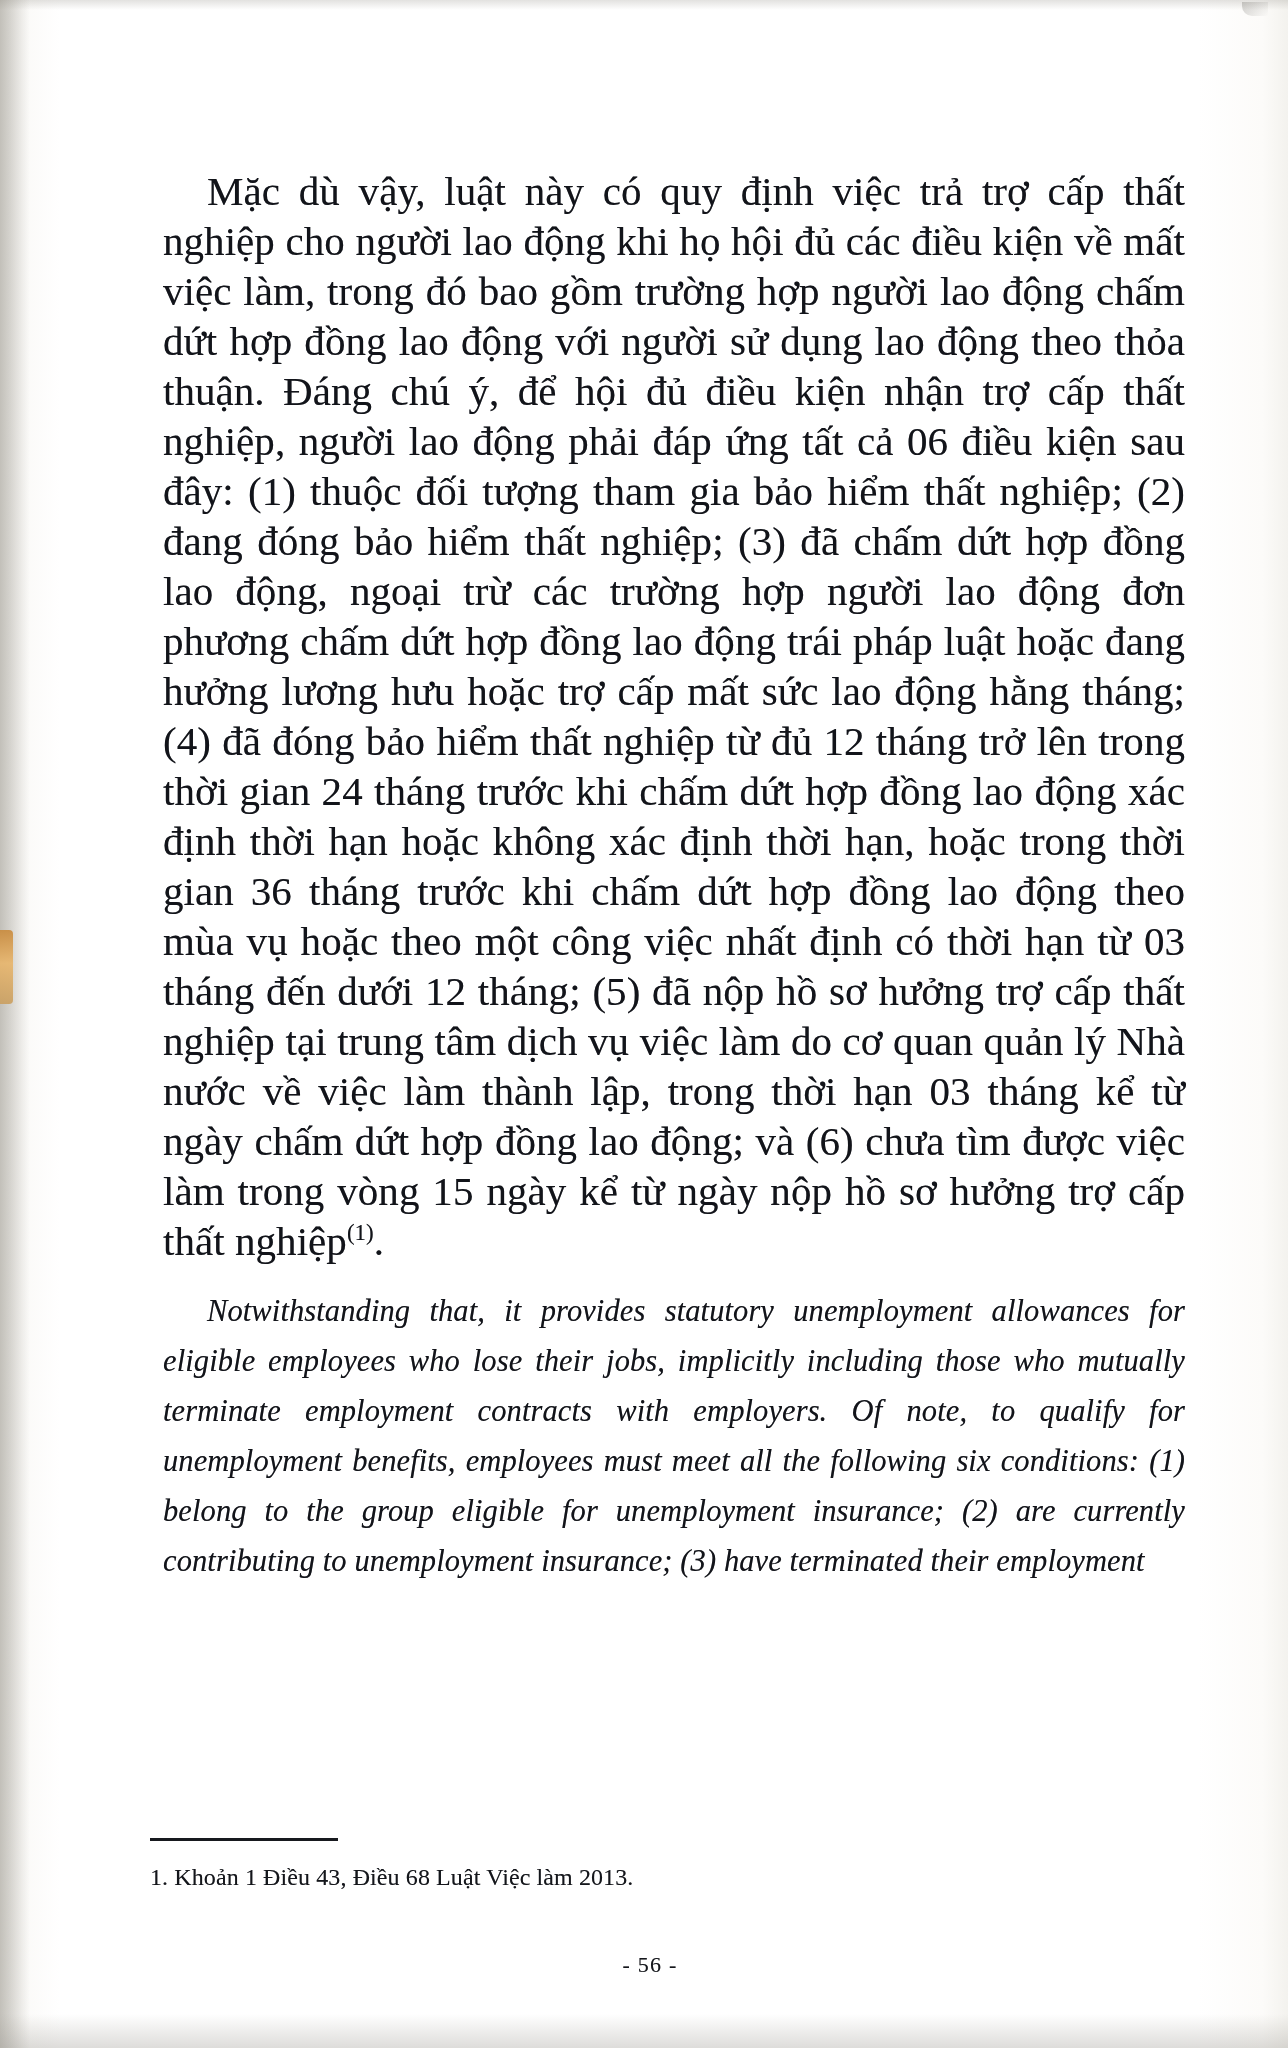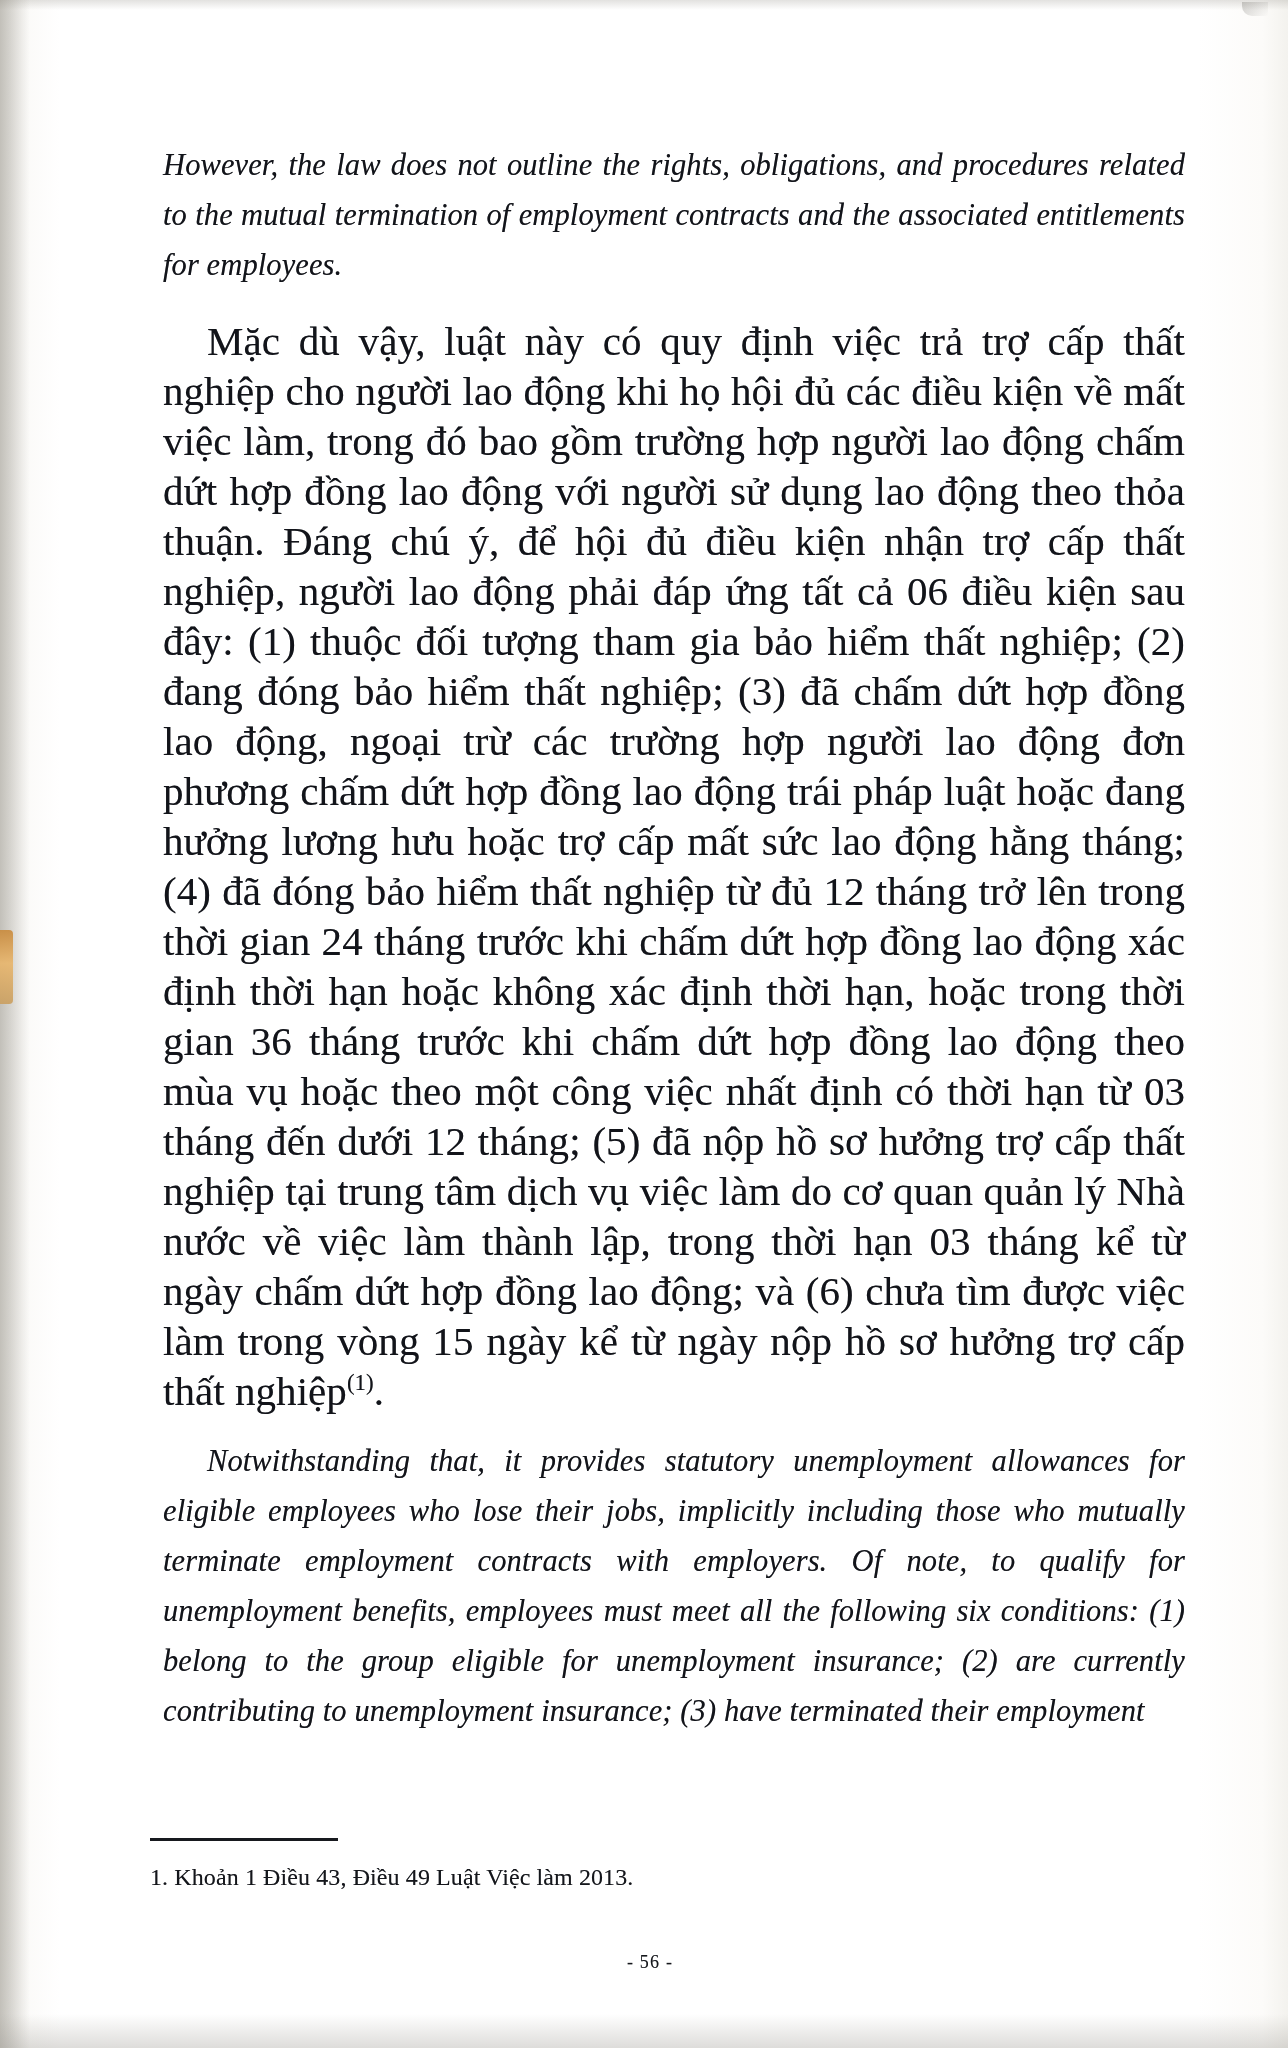"However, the law does not" p.para { html: <p>However, the law does not outline the rights, obligations, and procedures related to the mutual termination of employment contracts and the associated entitlements for employees.</p> -> none }
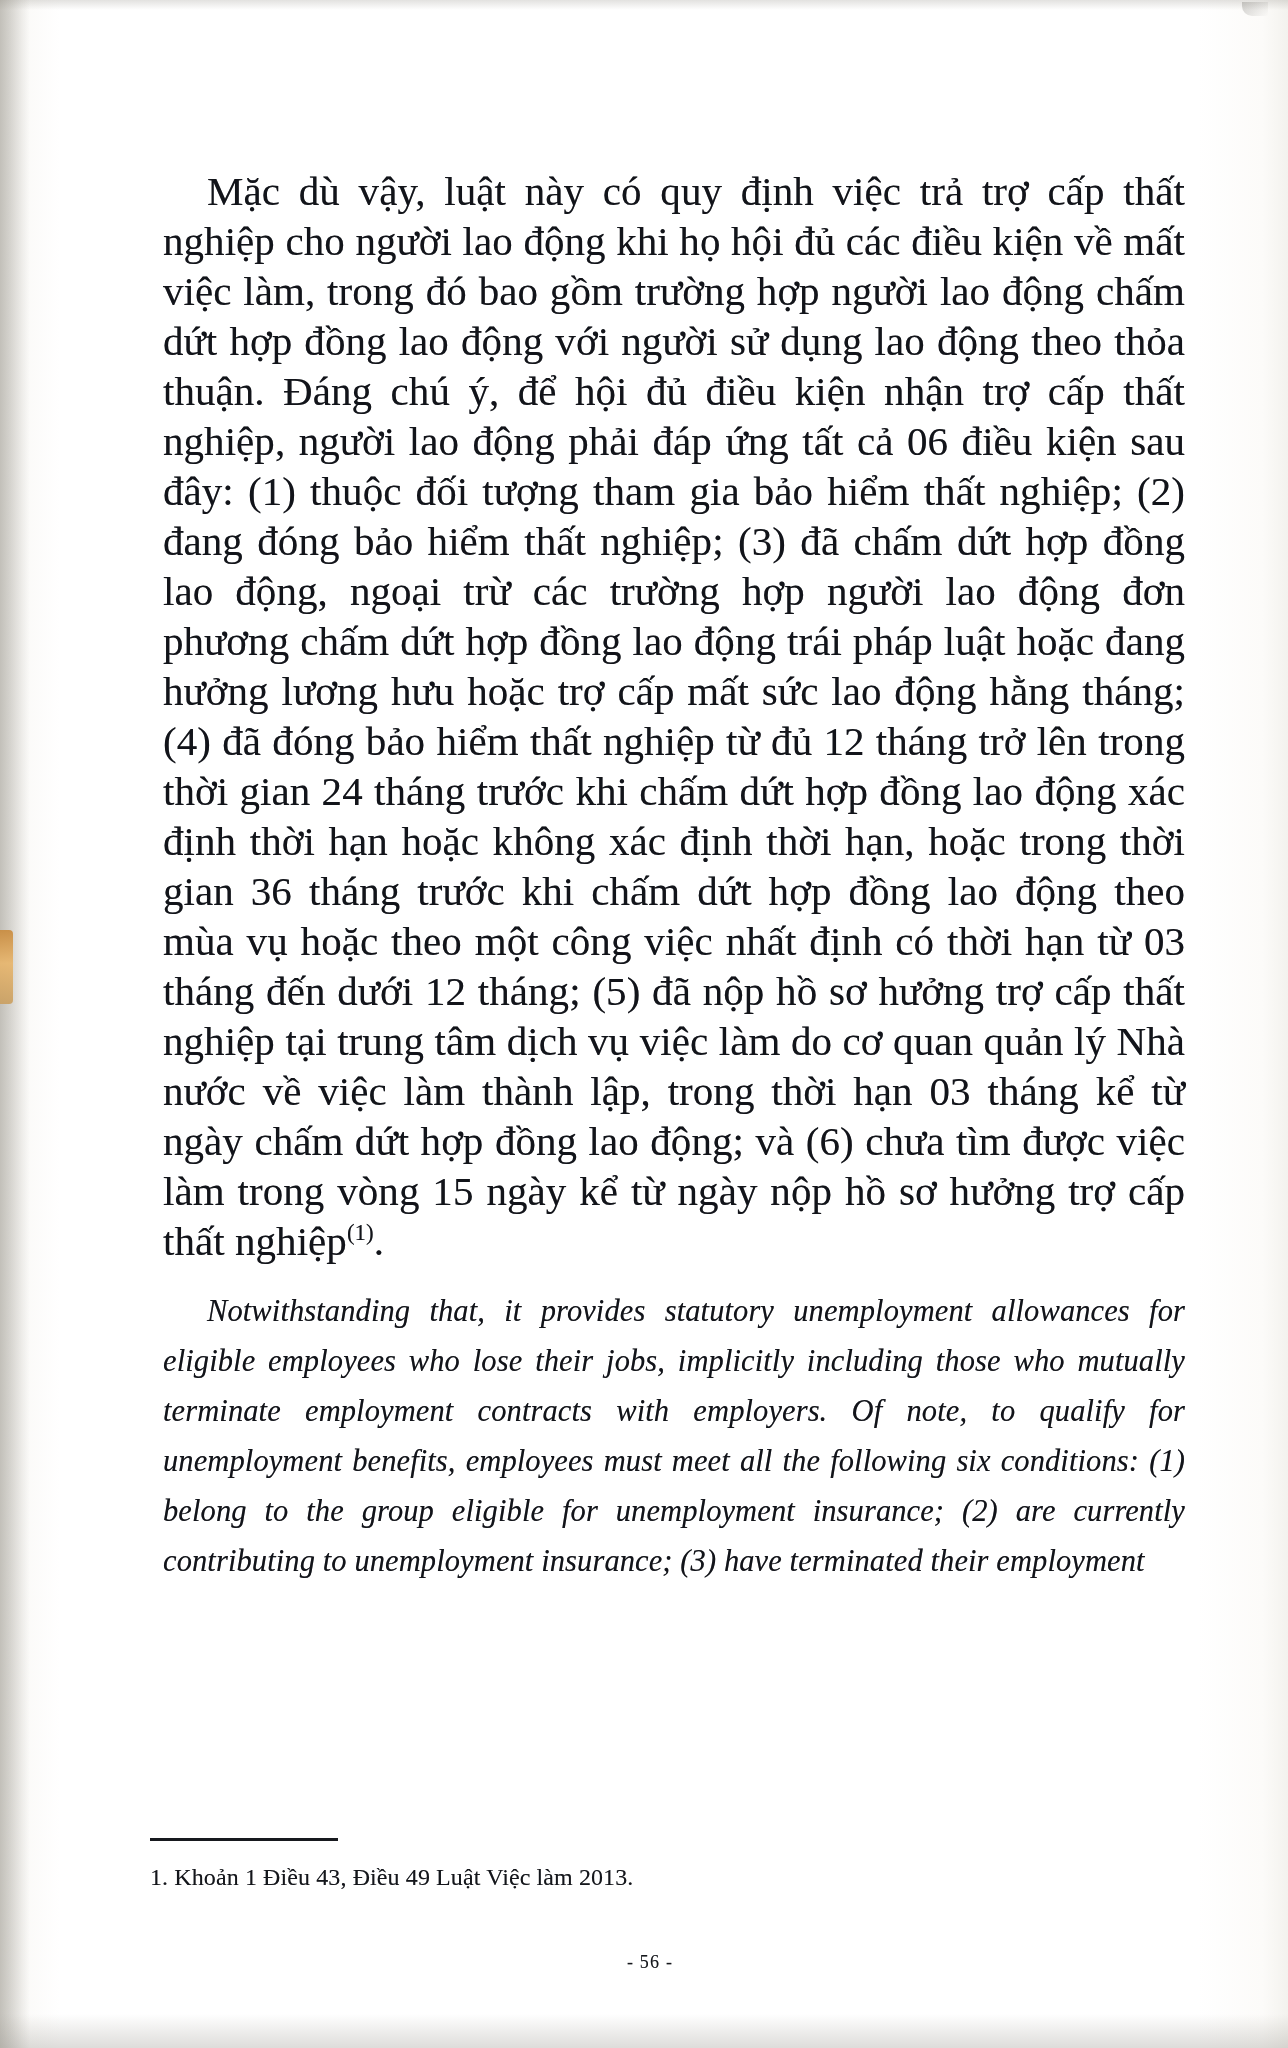"1. Khoản 1 Điều 43," div.footnote-text { text: 49 -> 68 }
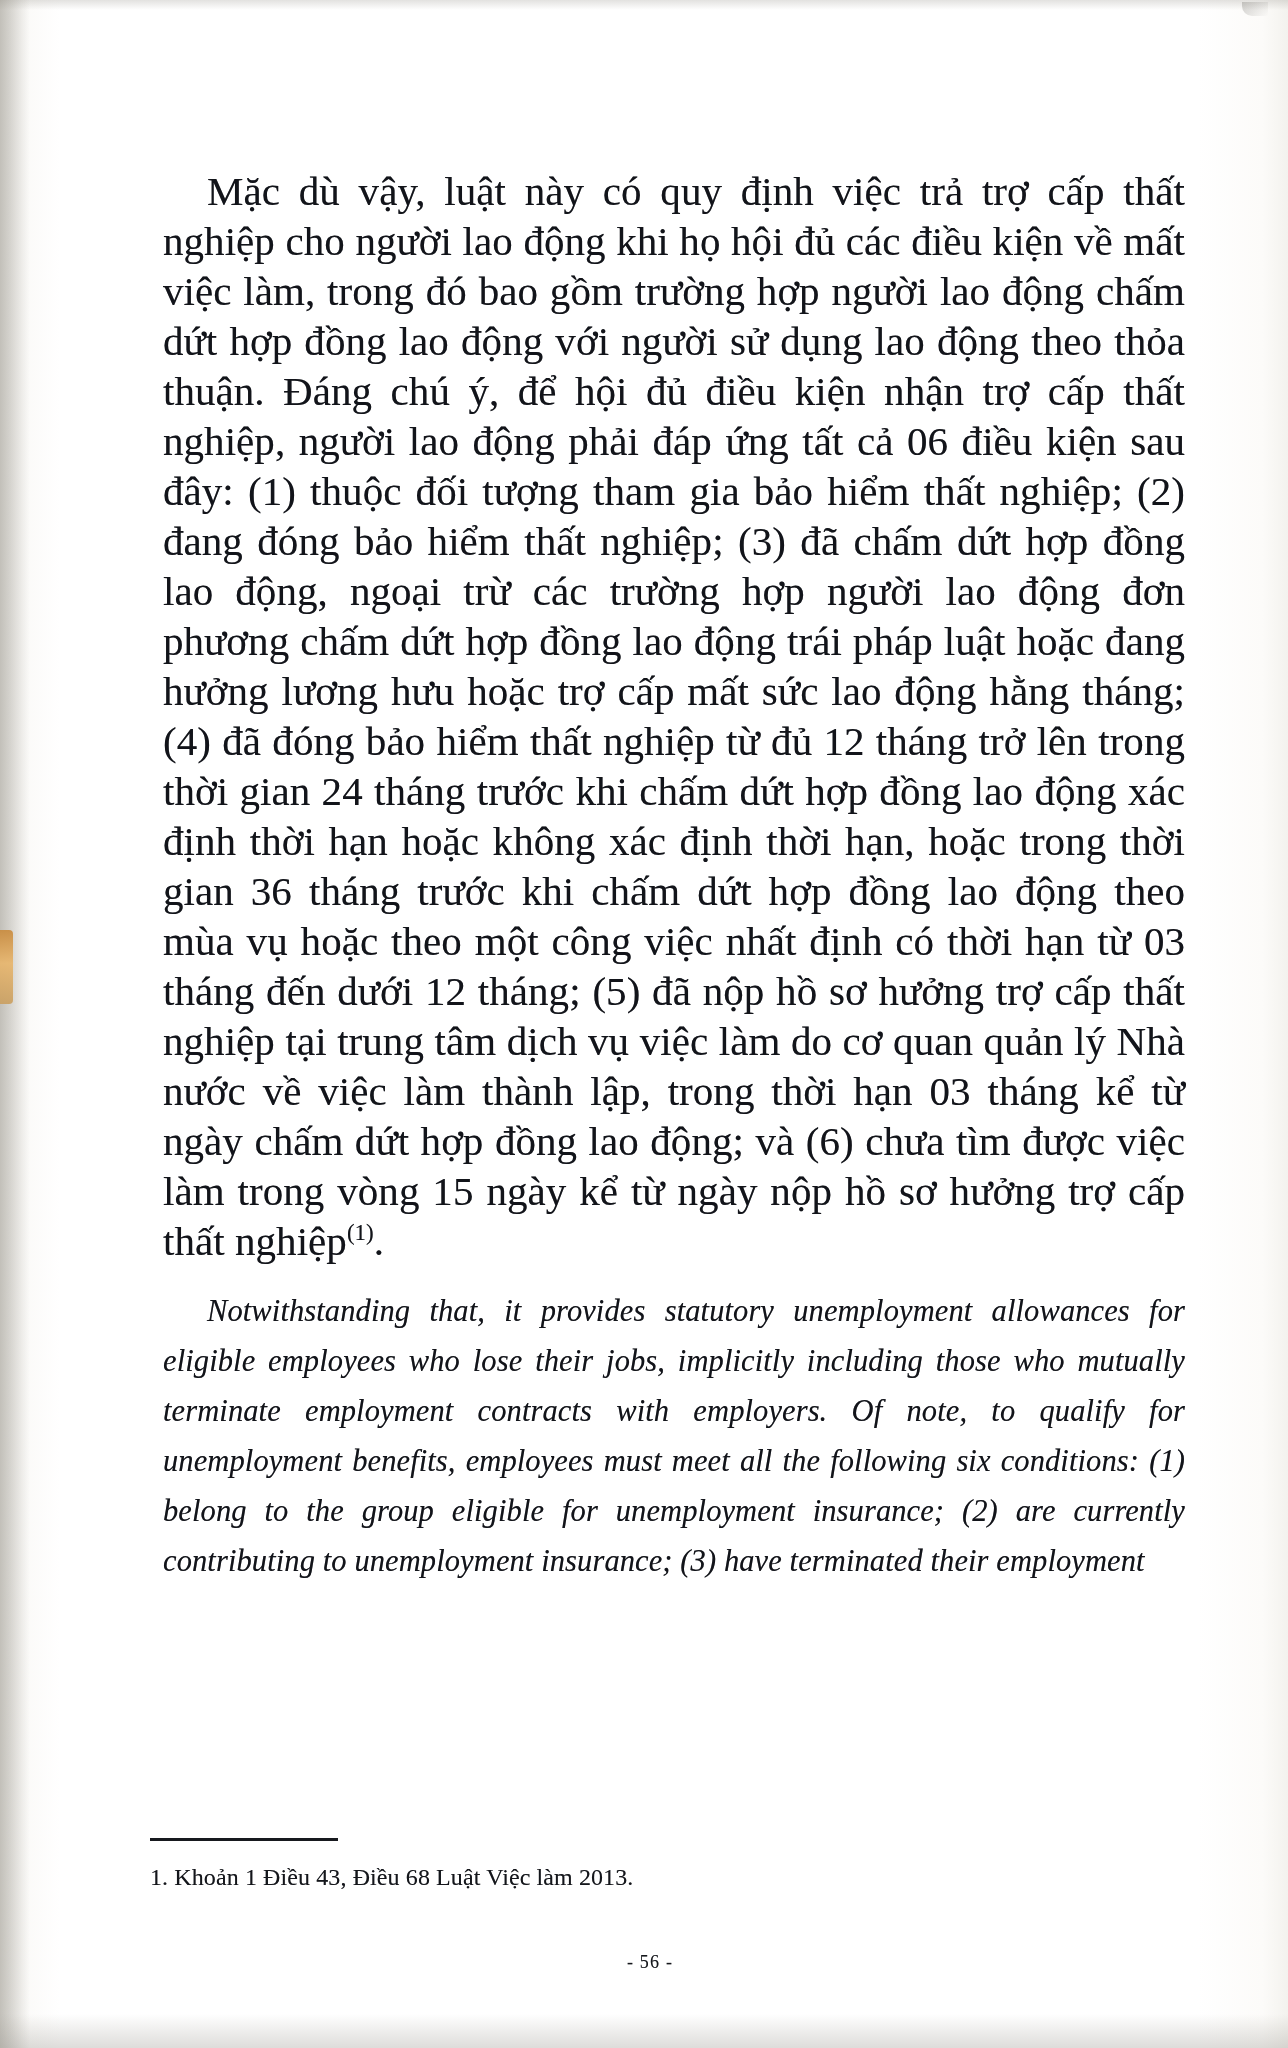"- 56 -" .page-number { font-size: 18px -> 22px }
